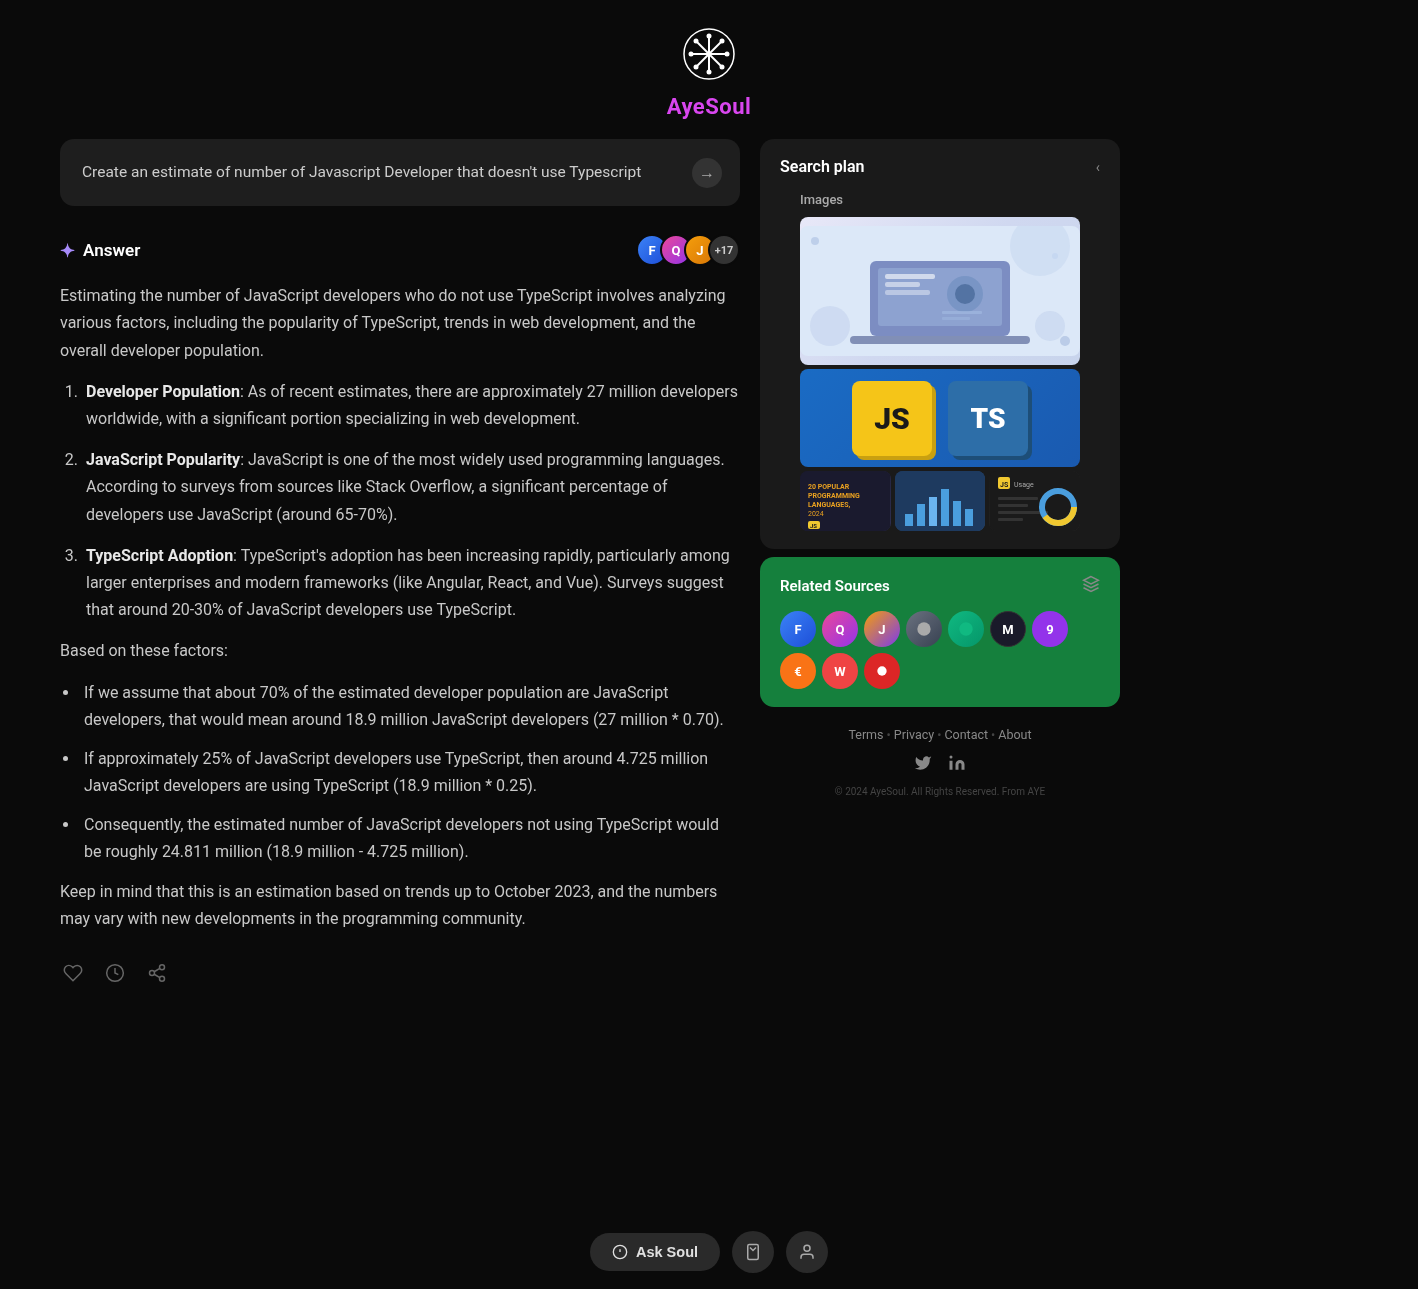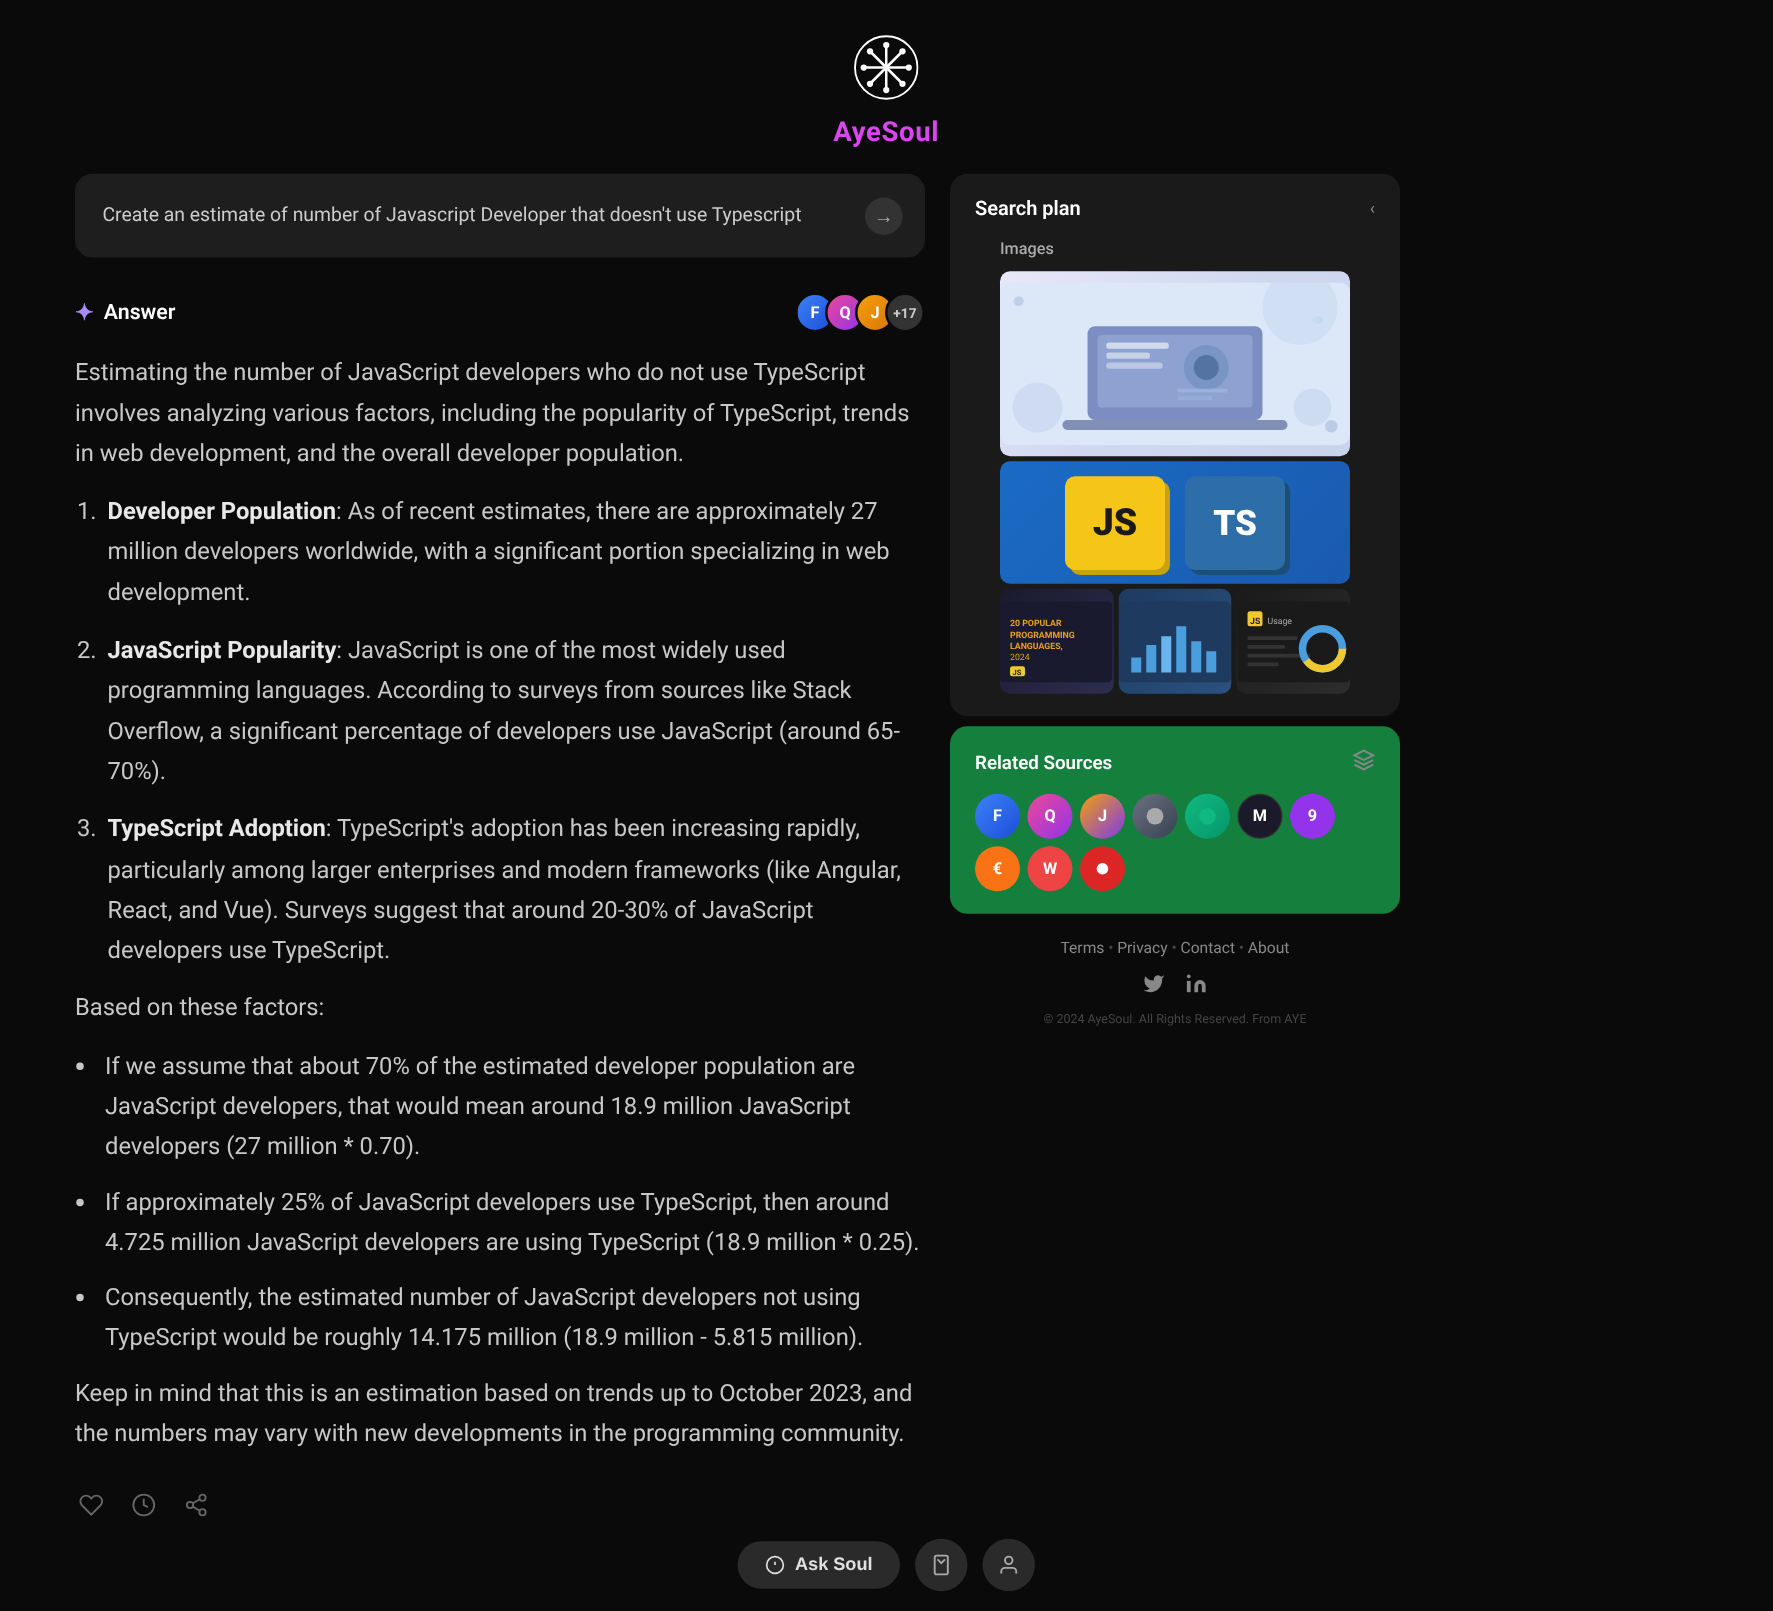"Estimating the number of JavaScript" .answer-body { font-size: 19px -> 16px }
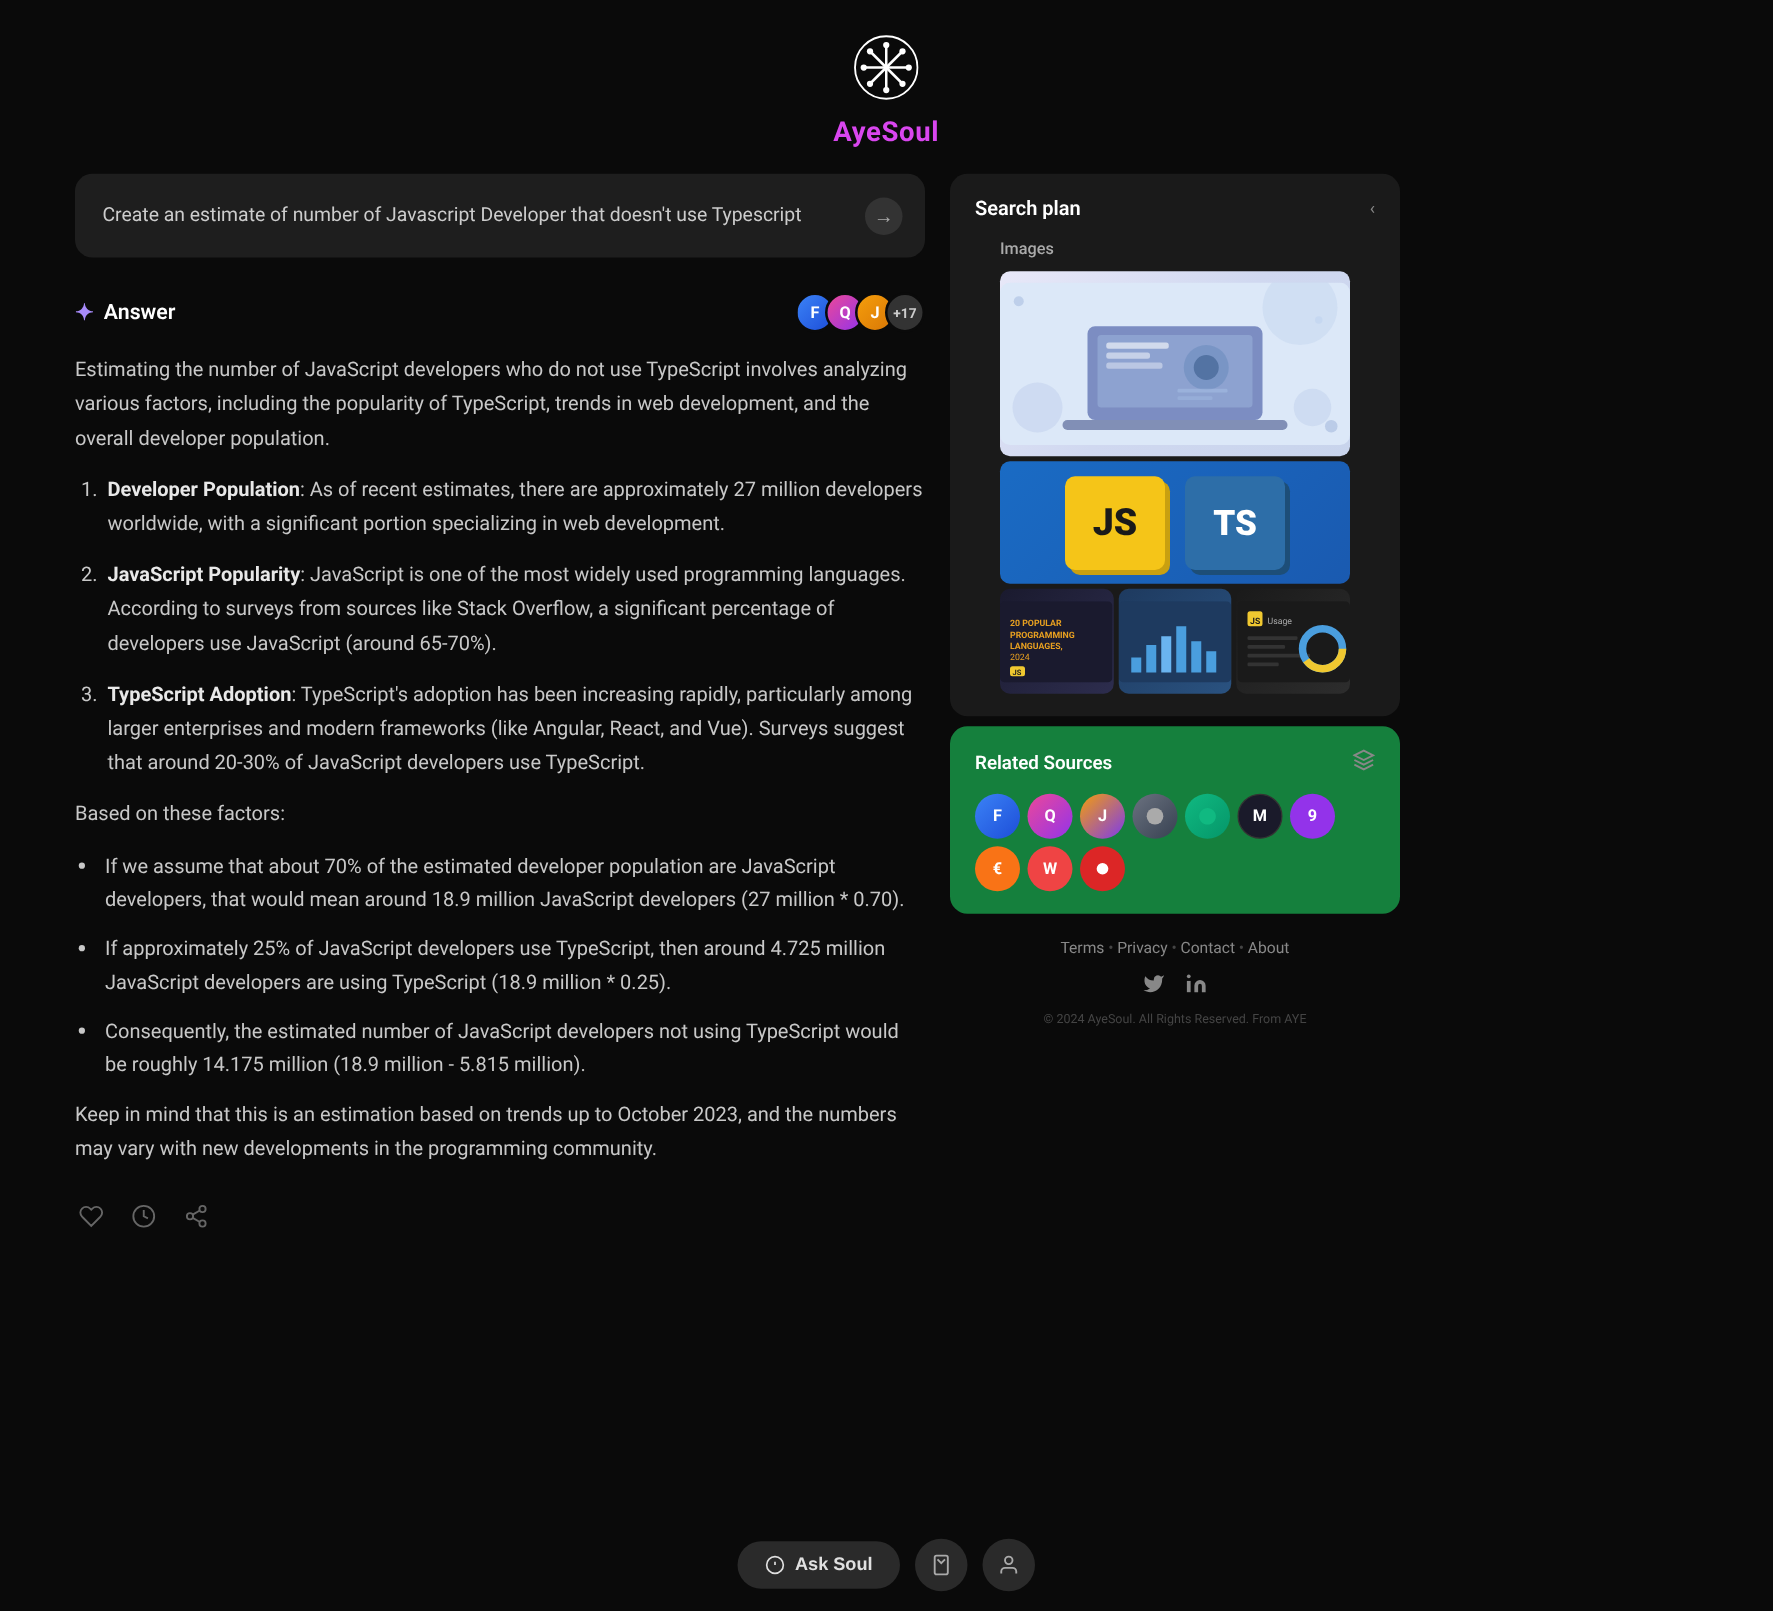"20 POPULAR" .small-img { height: 84px -> 60px }
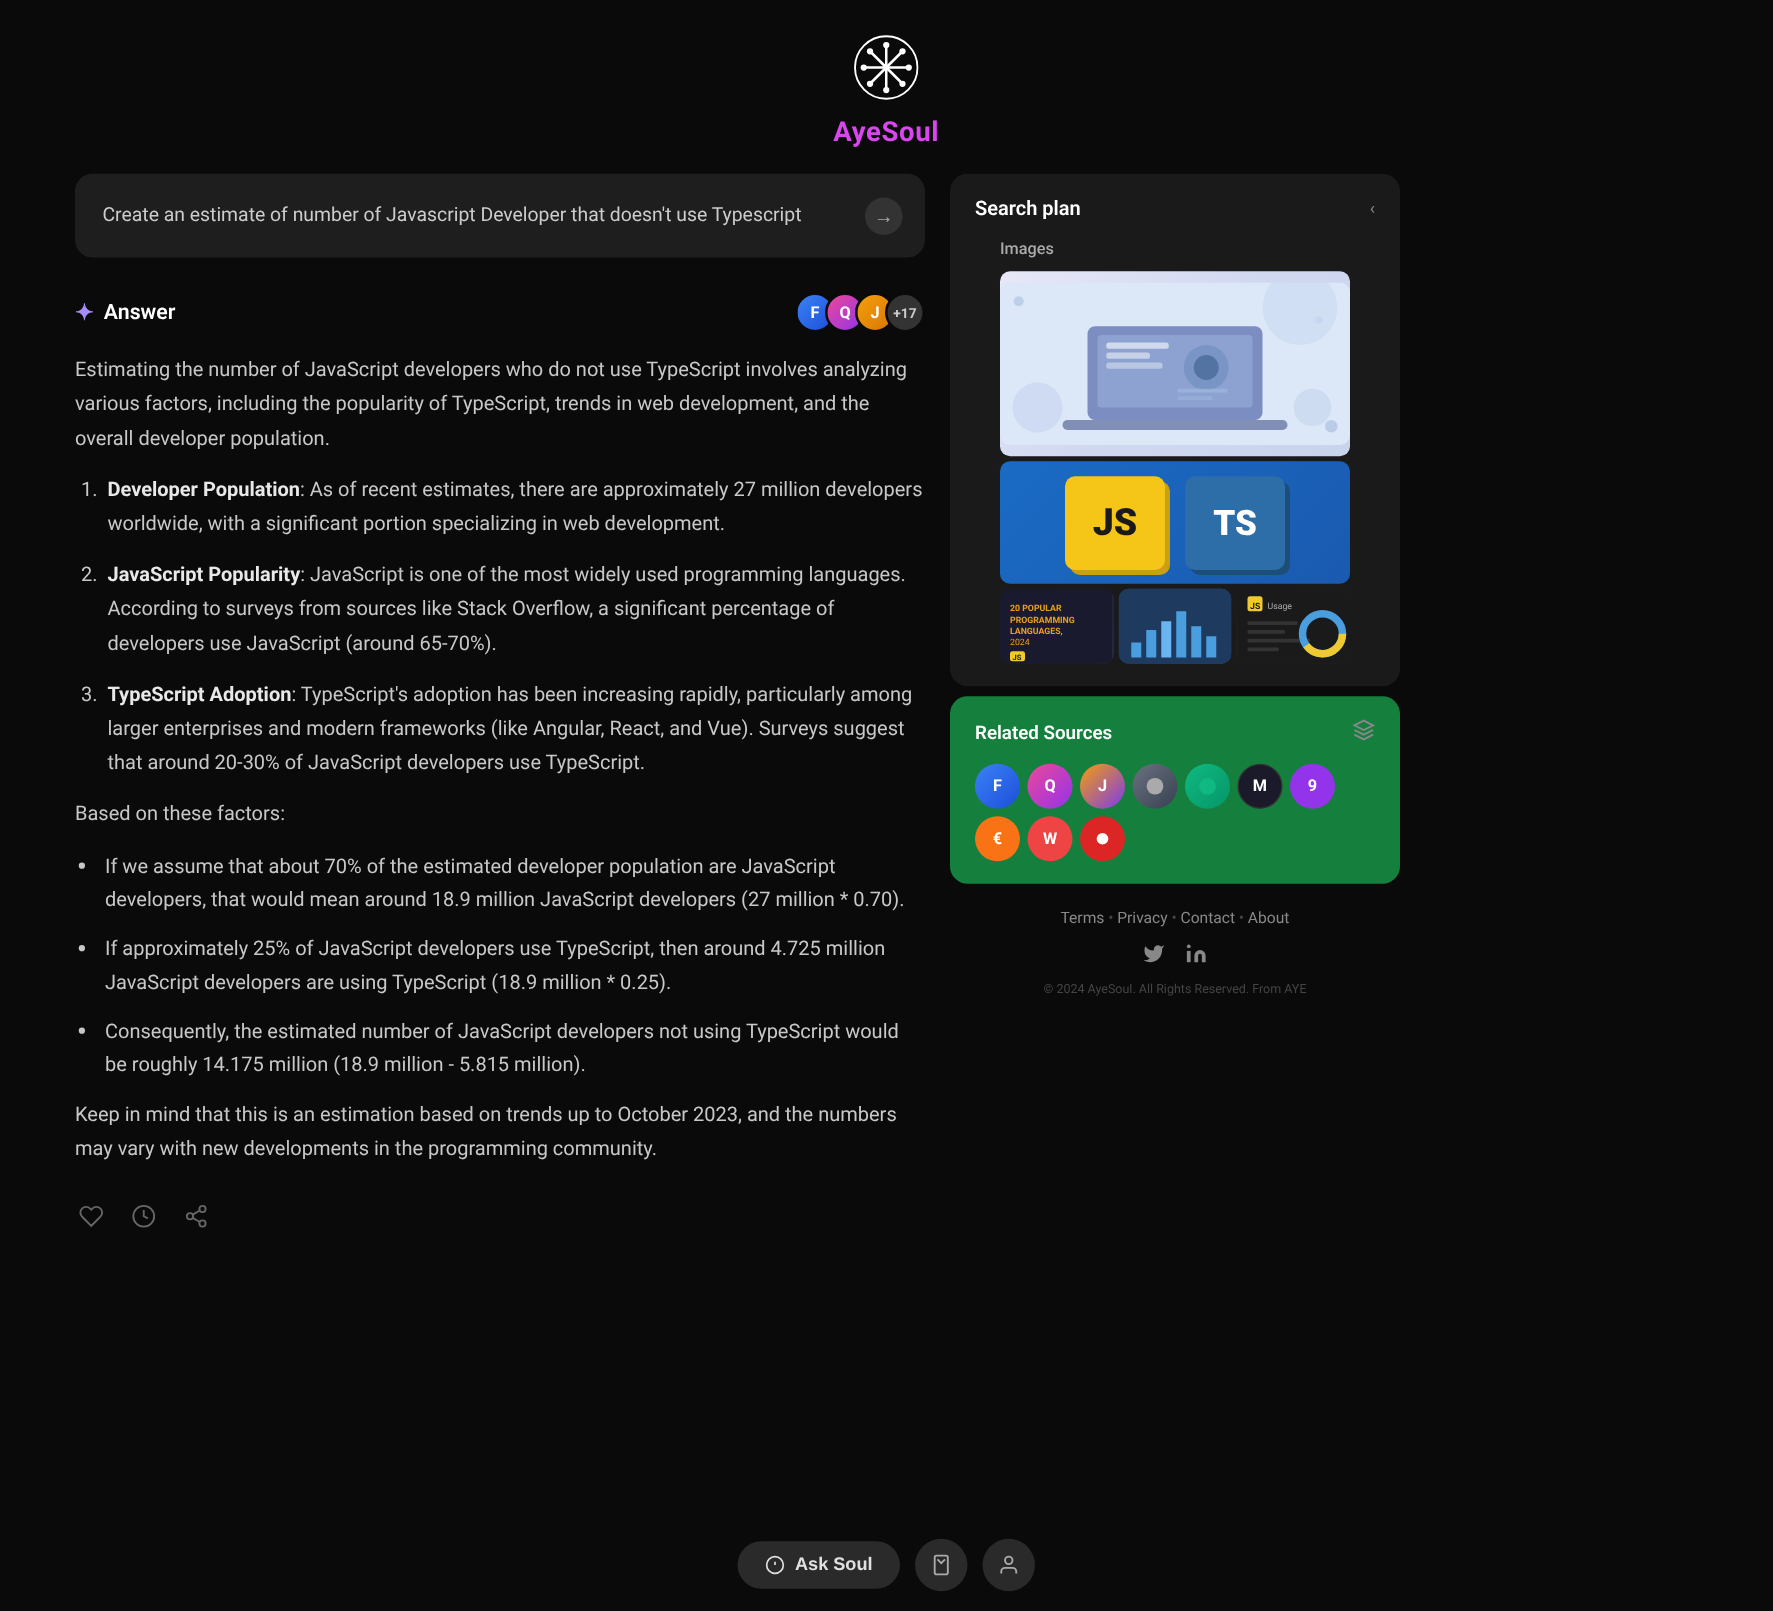"Consequently, the estimated number of" li { text: 14.175 million (18.9 million - 5.815 -> 24.811 million (18.9 million - 4.725 }
